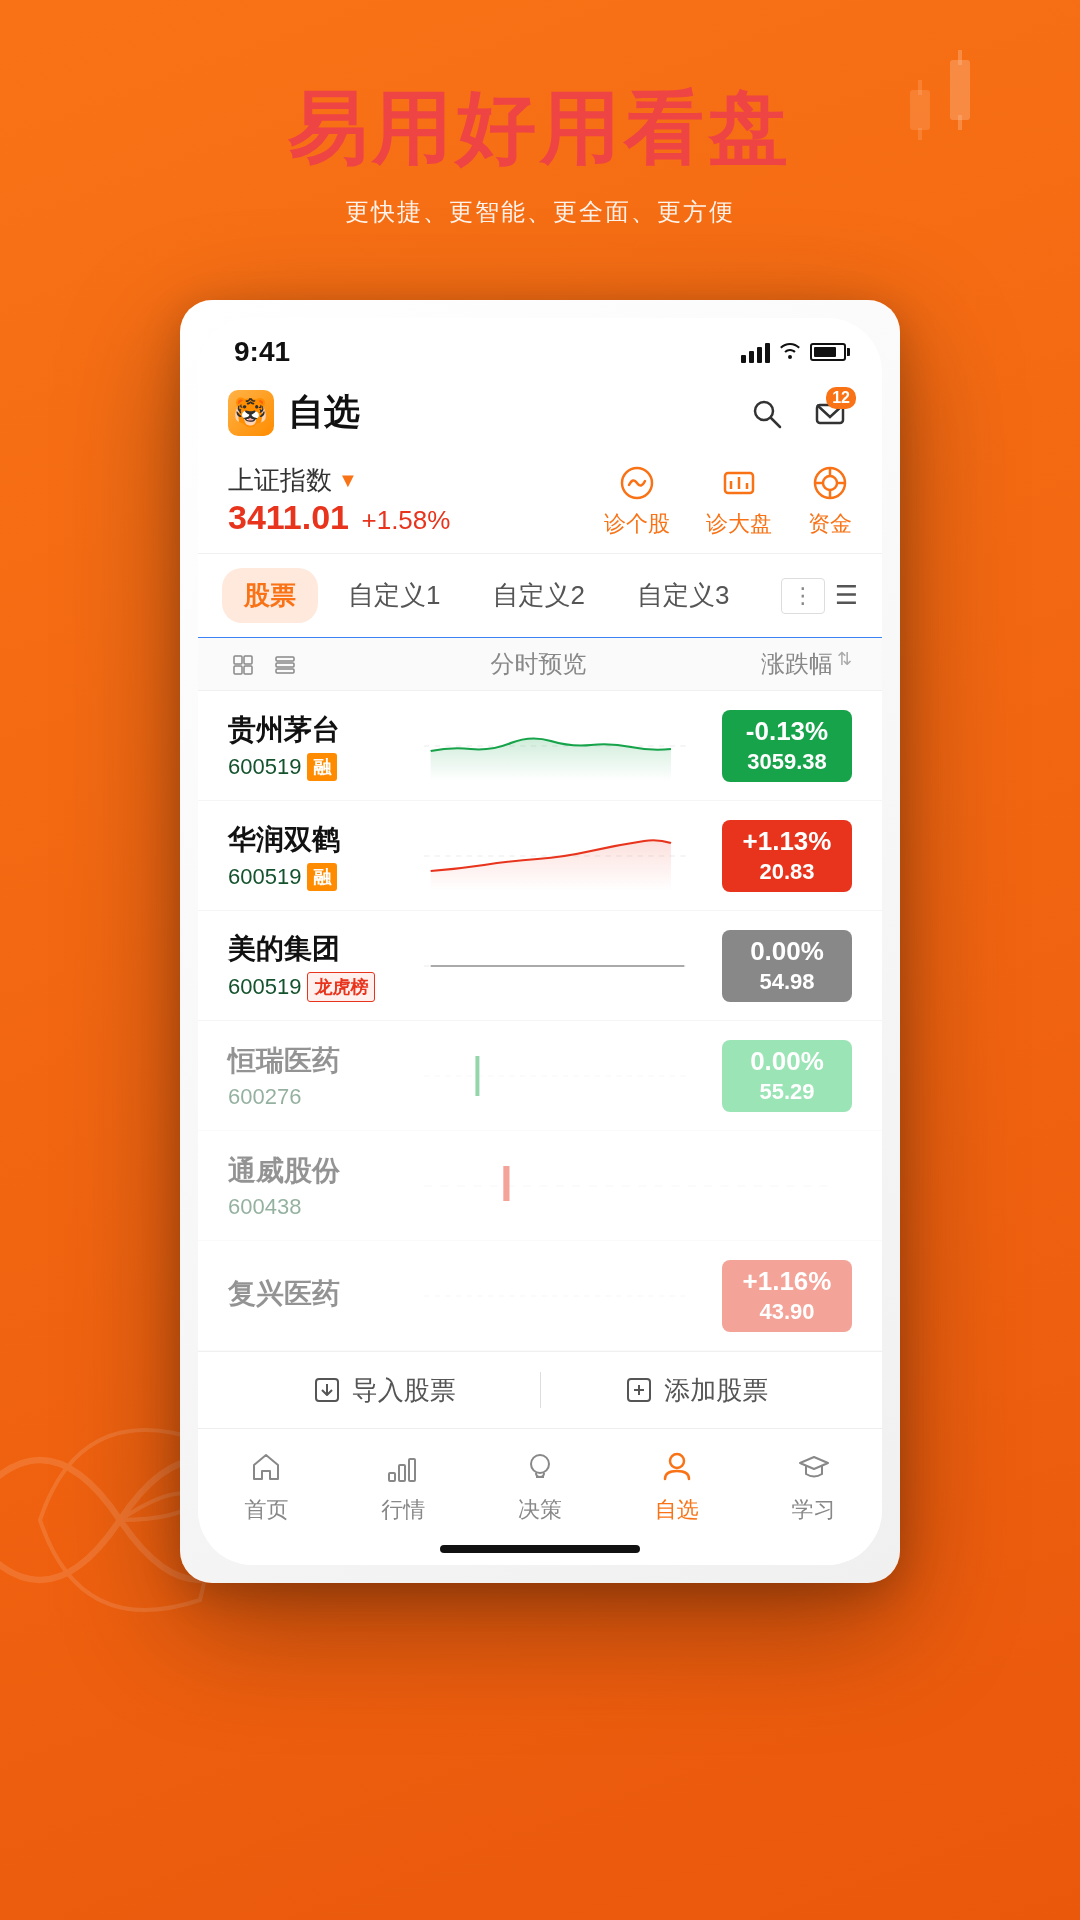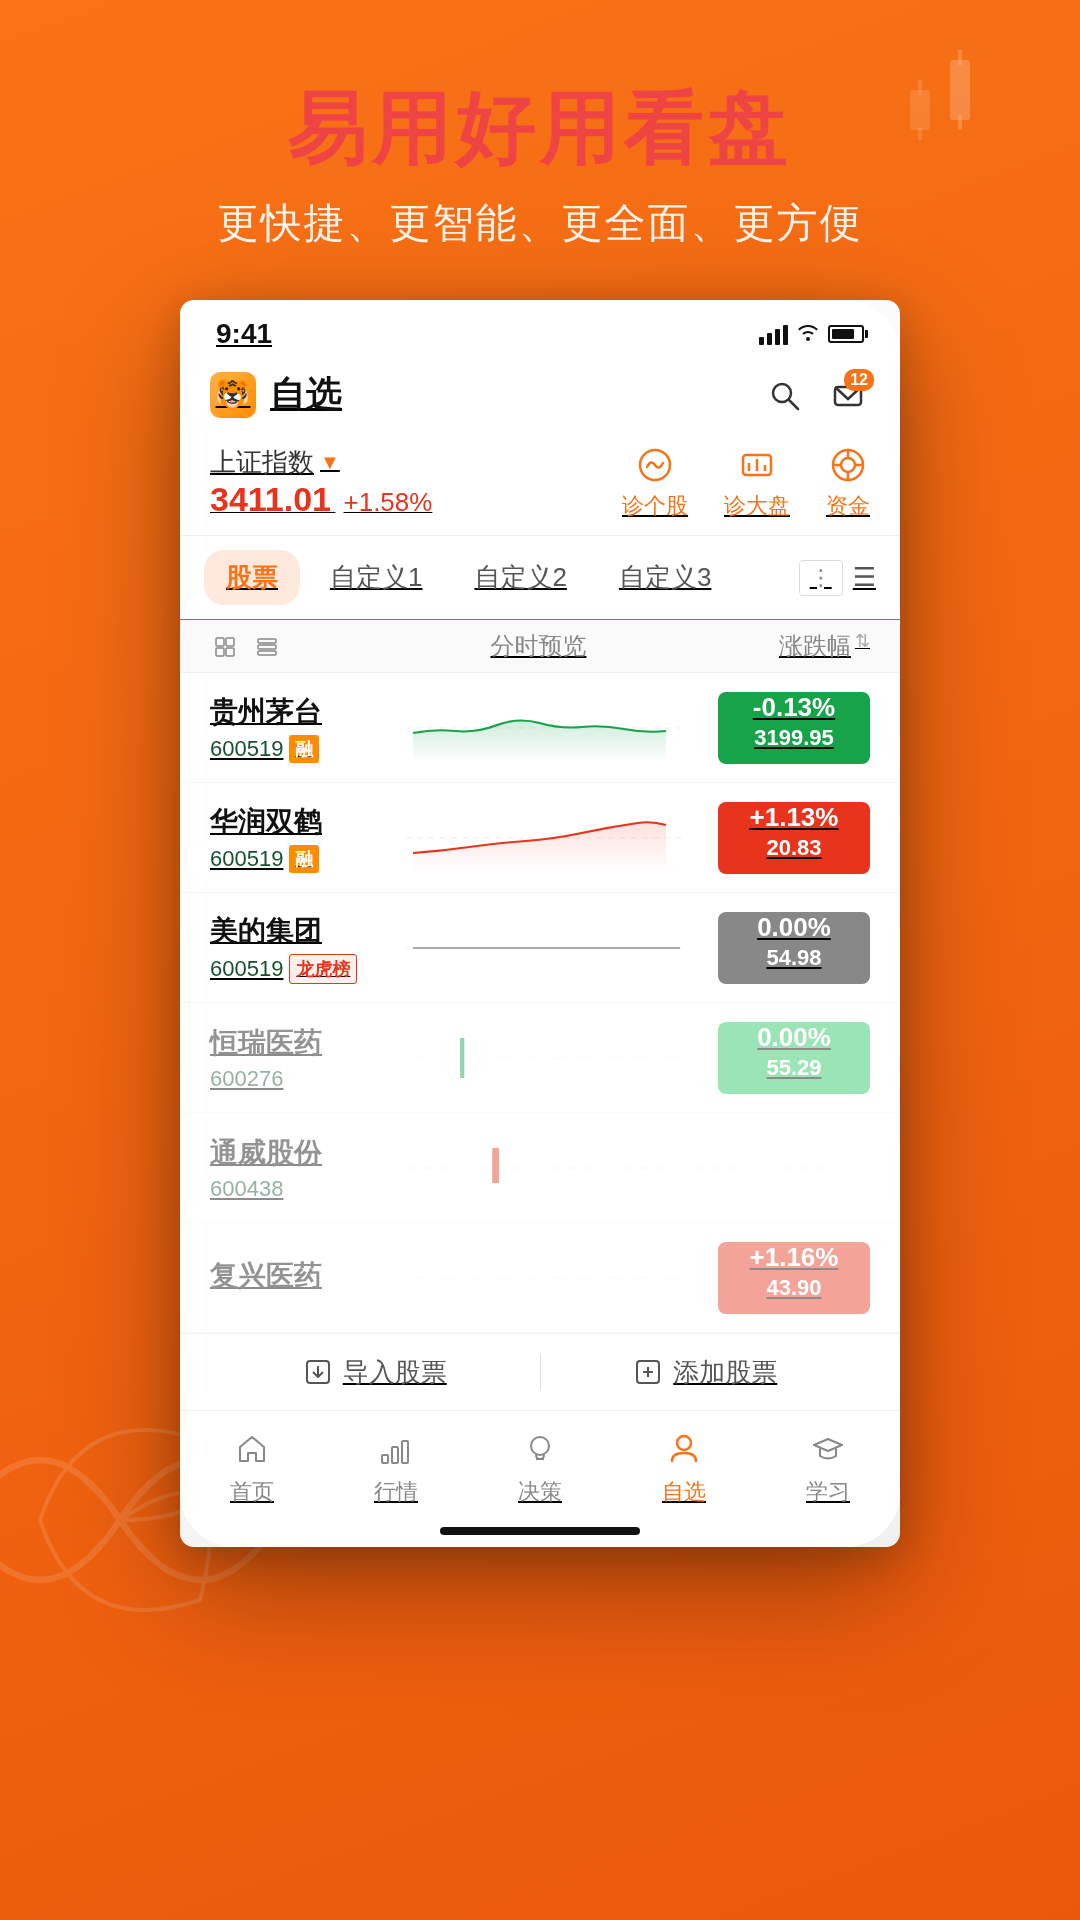"更快捷、更智能、更全面、更方便" .hero-subtitle { font-size: 41px -> 24px }
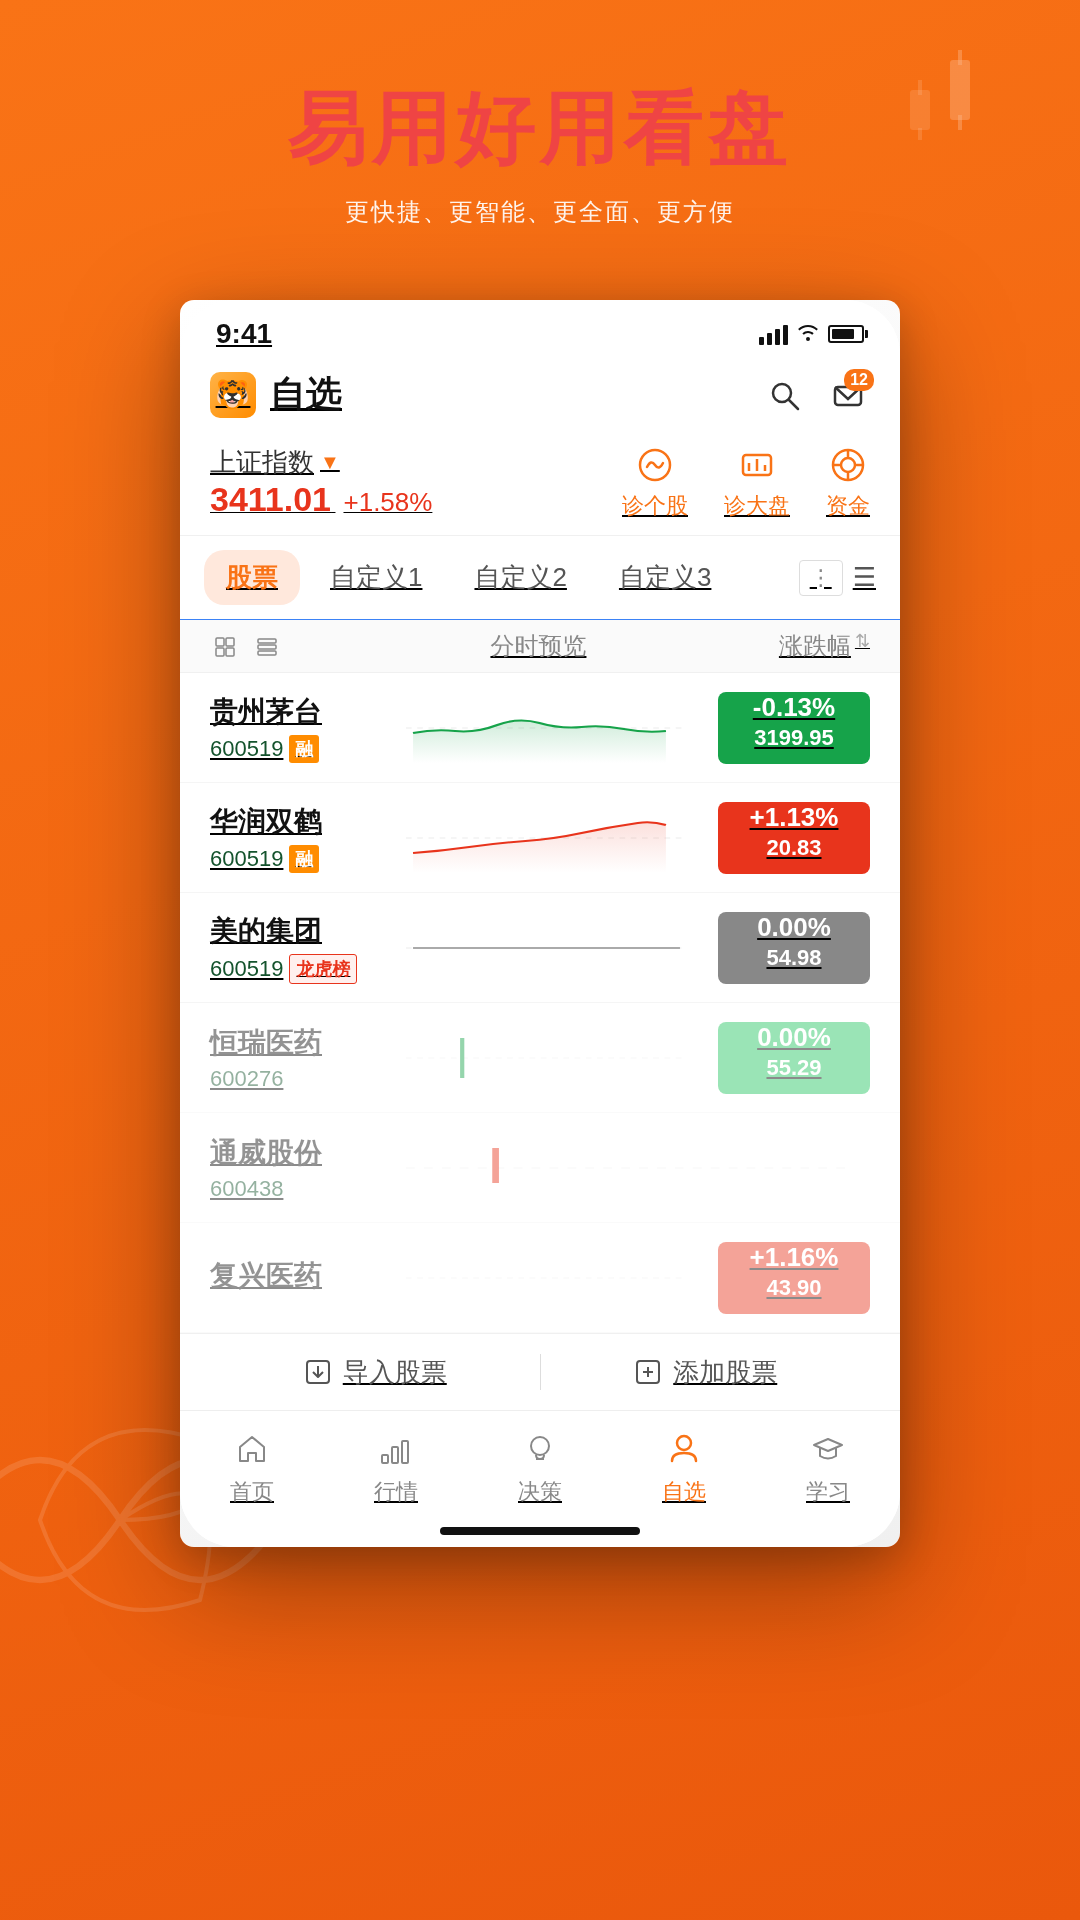"9:41" .phone-outer { border-radius: 14px -> 32px; padding: none -> 18px; text-decoration: underline -> none }
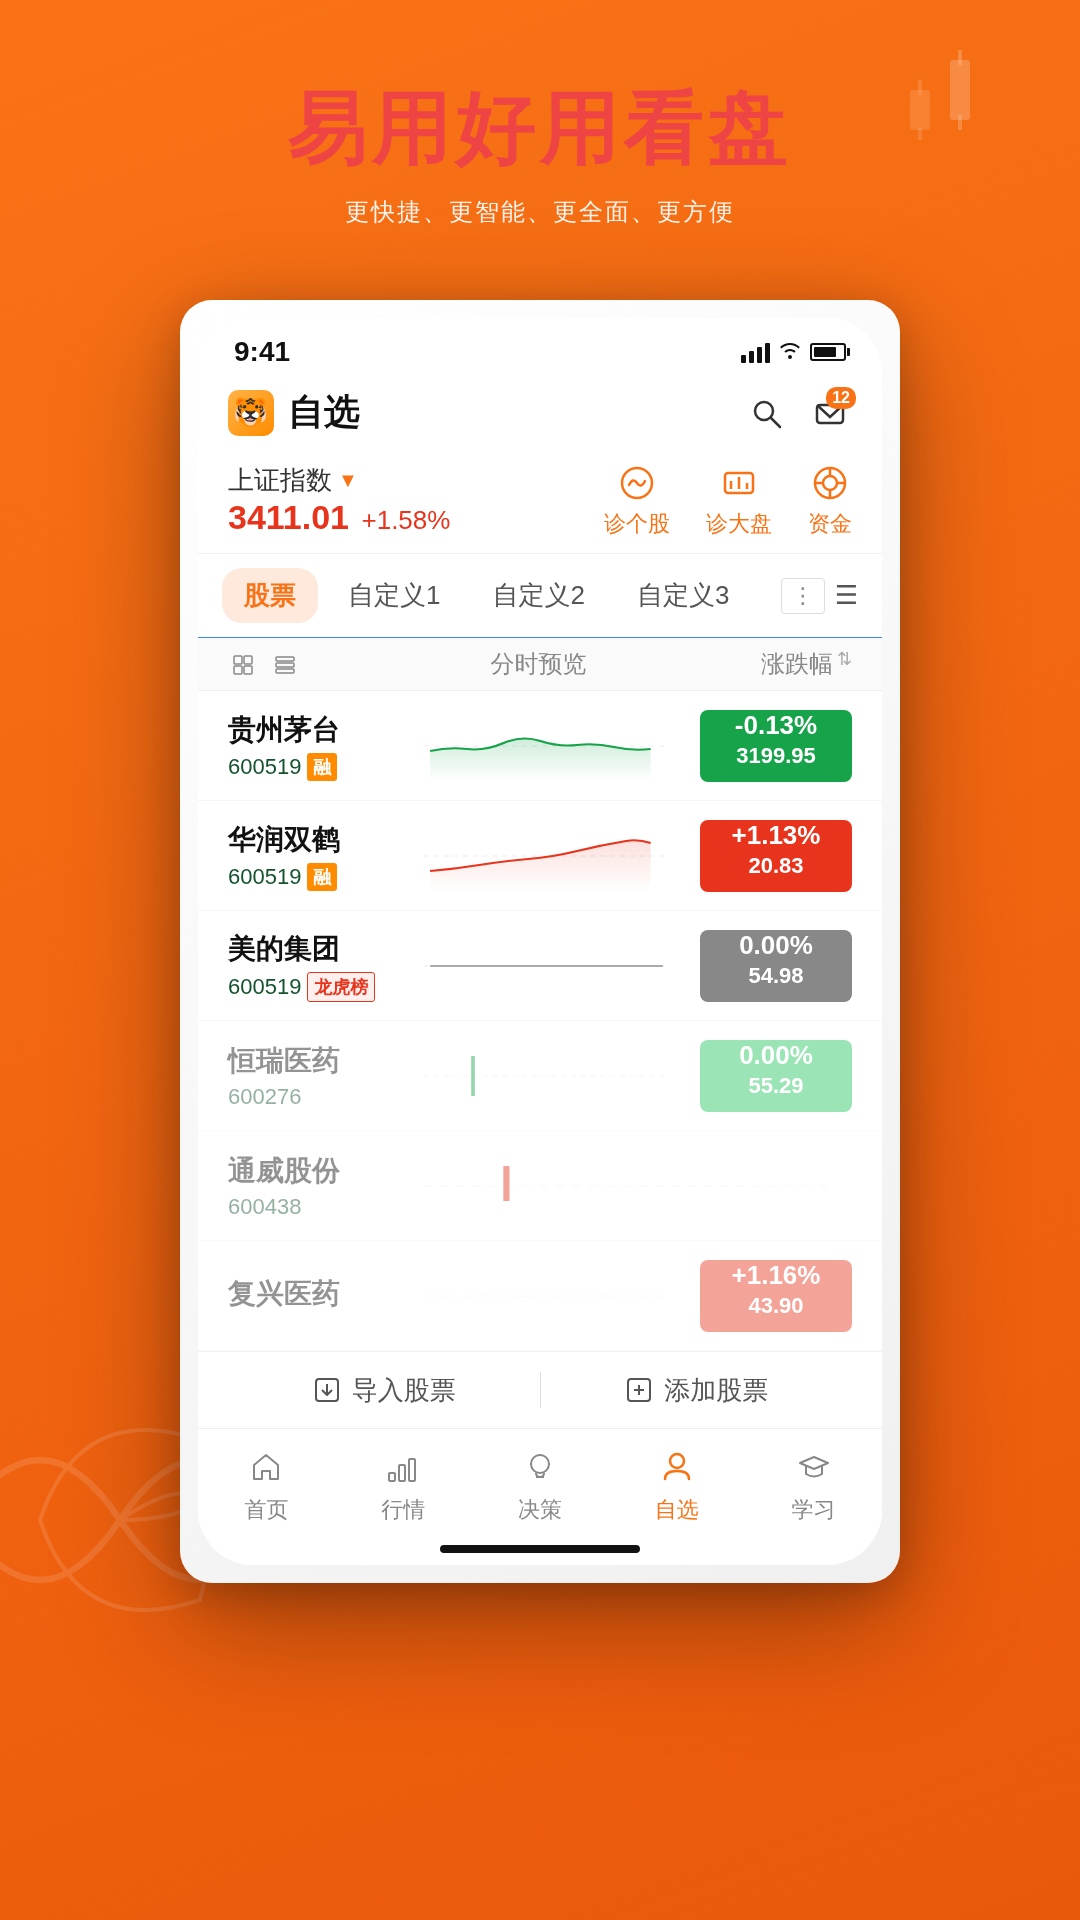"-0.13%" .stock-change { justify-content: none -> center; width: 152px -> 130px }
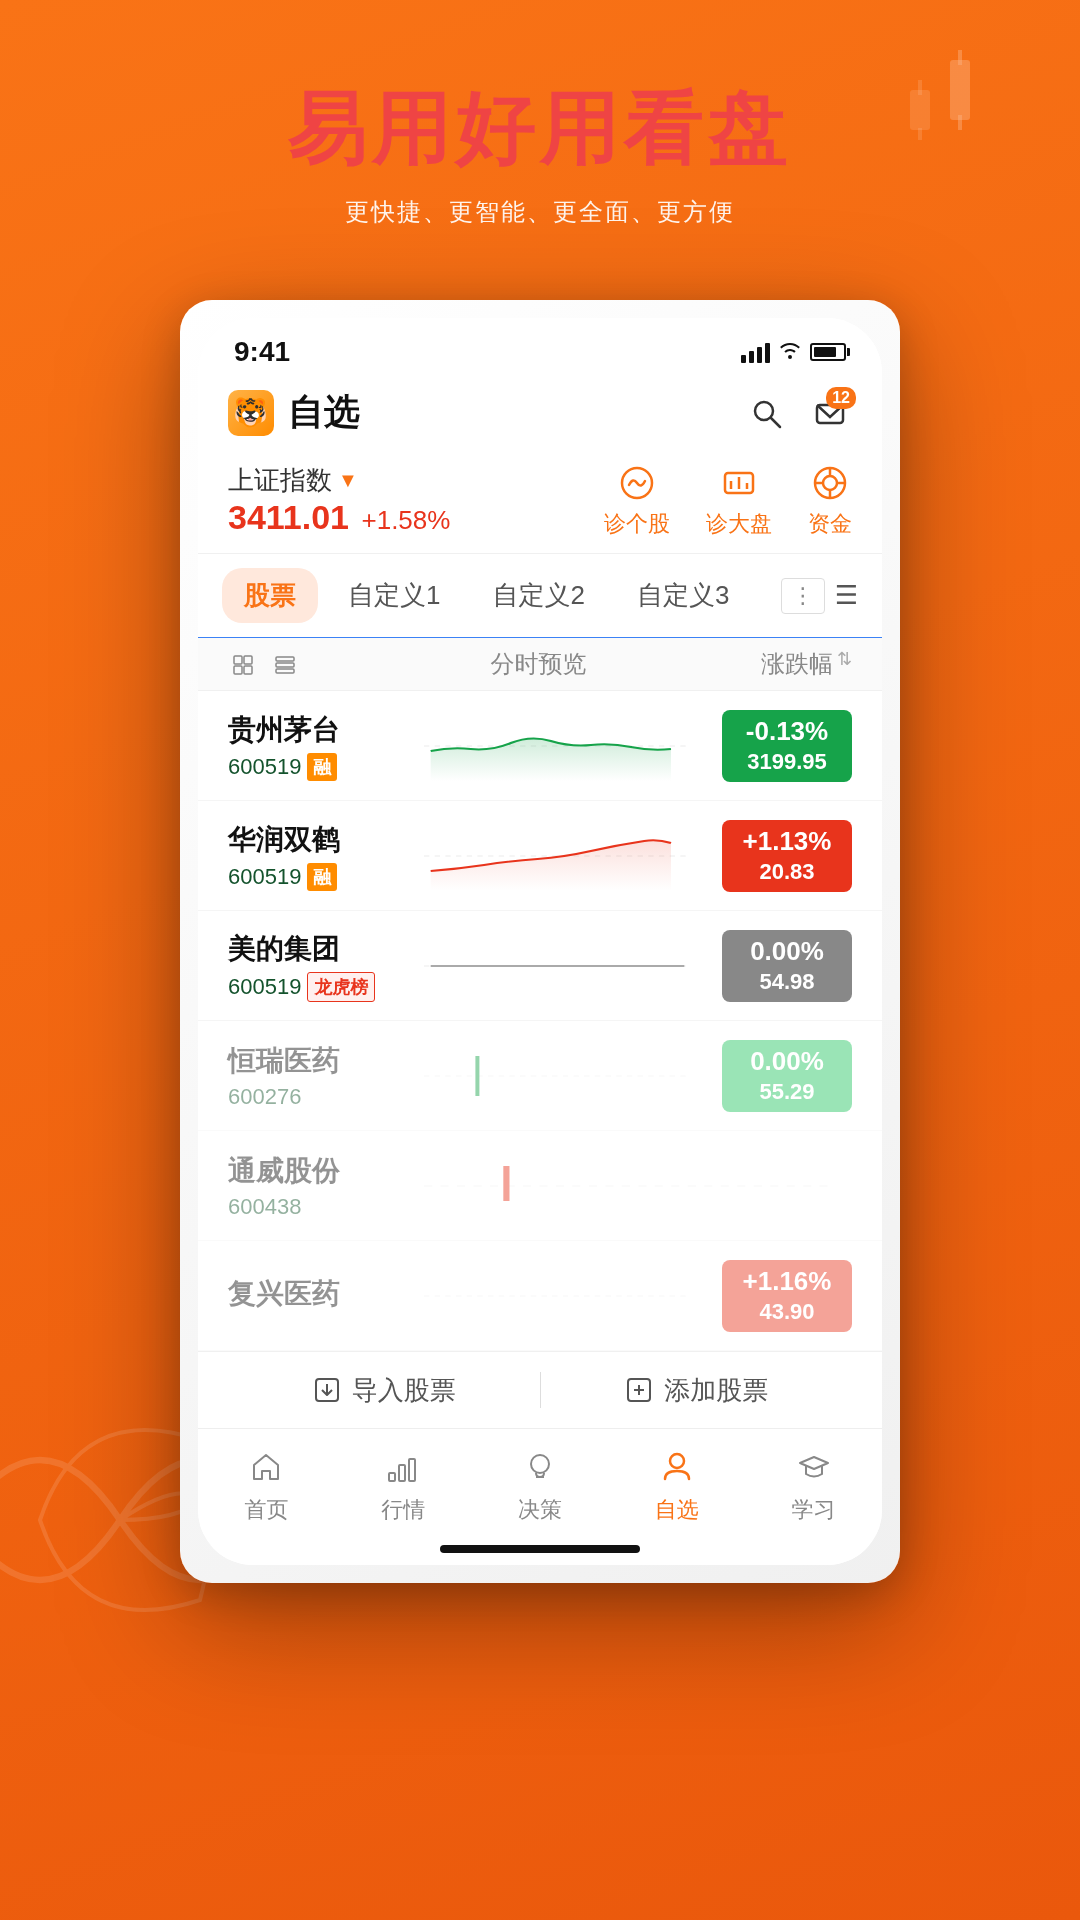"3199.95" span.stock-change-price { text: 3199.95 -> 3059.38 }
